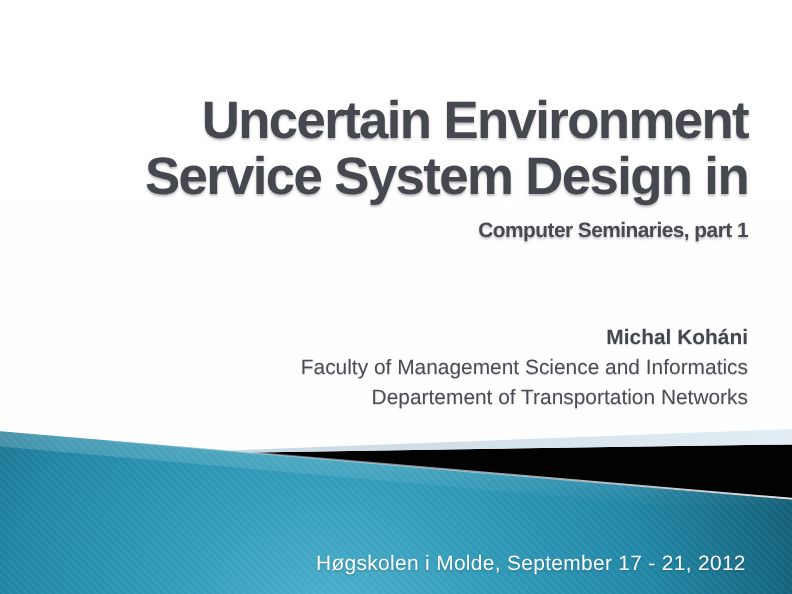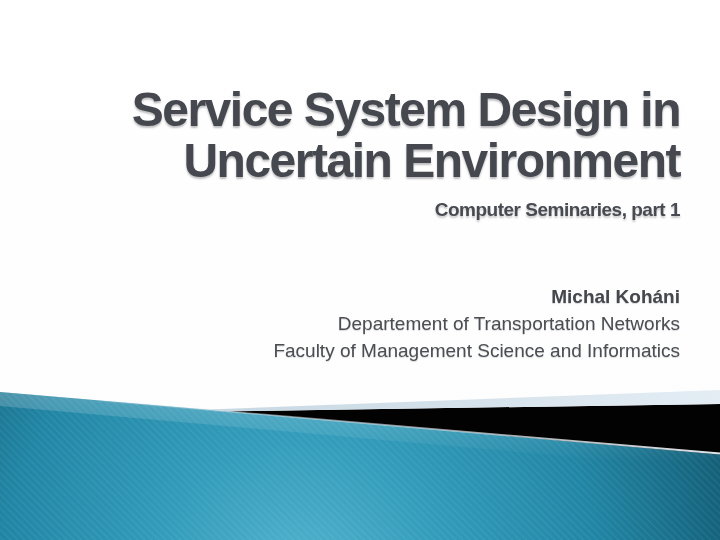"Service System Design in" div.title-line { order: before "Uncertain Environment" -> after "Uncertain Environment" }
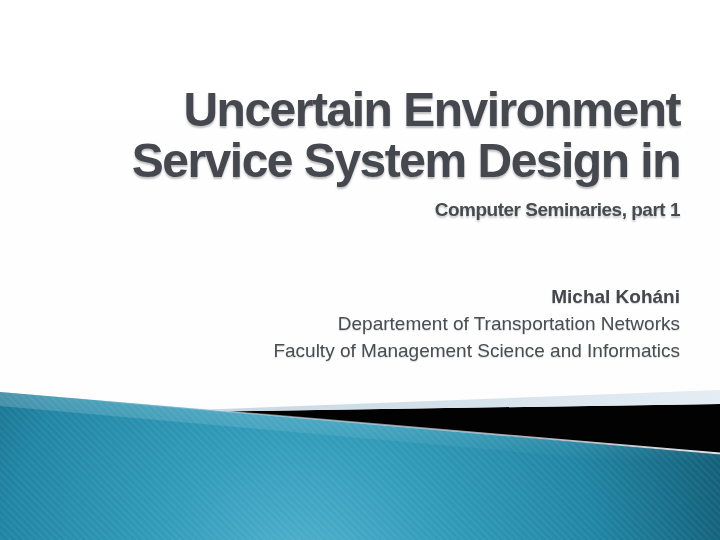"Michal Koháni" .author-block { top: 283px -> 294px }
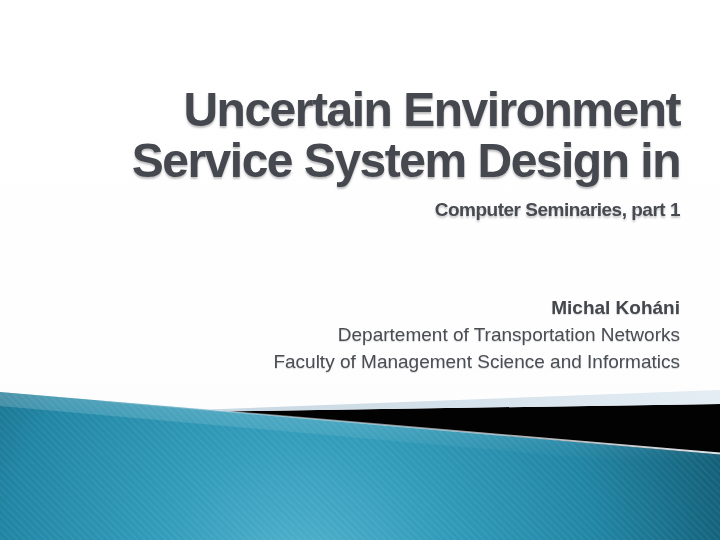"Departement of Transportation Networks" div.affiliation-line { order: before "Faculty of Management Science and" -> after "Faculty of Management Science and" }
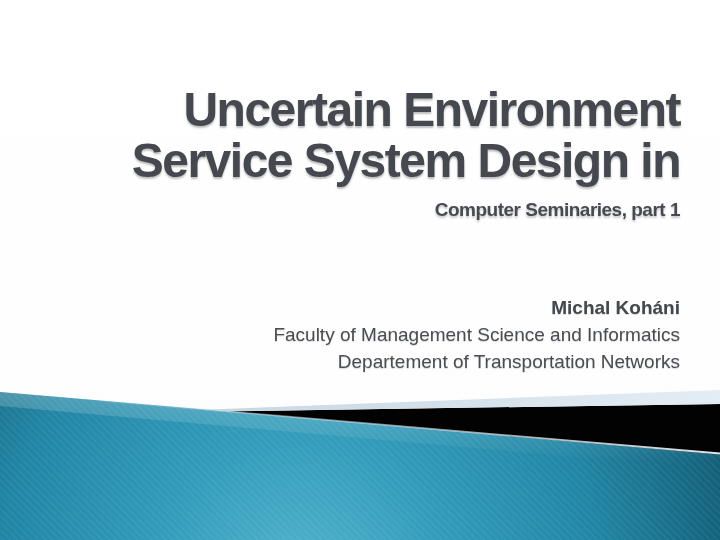"Høgskolen i Molde, September 17" div.text-layer { html: none -> <div>Høgskolen i Molde, September 17 - 21, 2012</div> }
